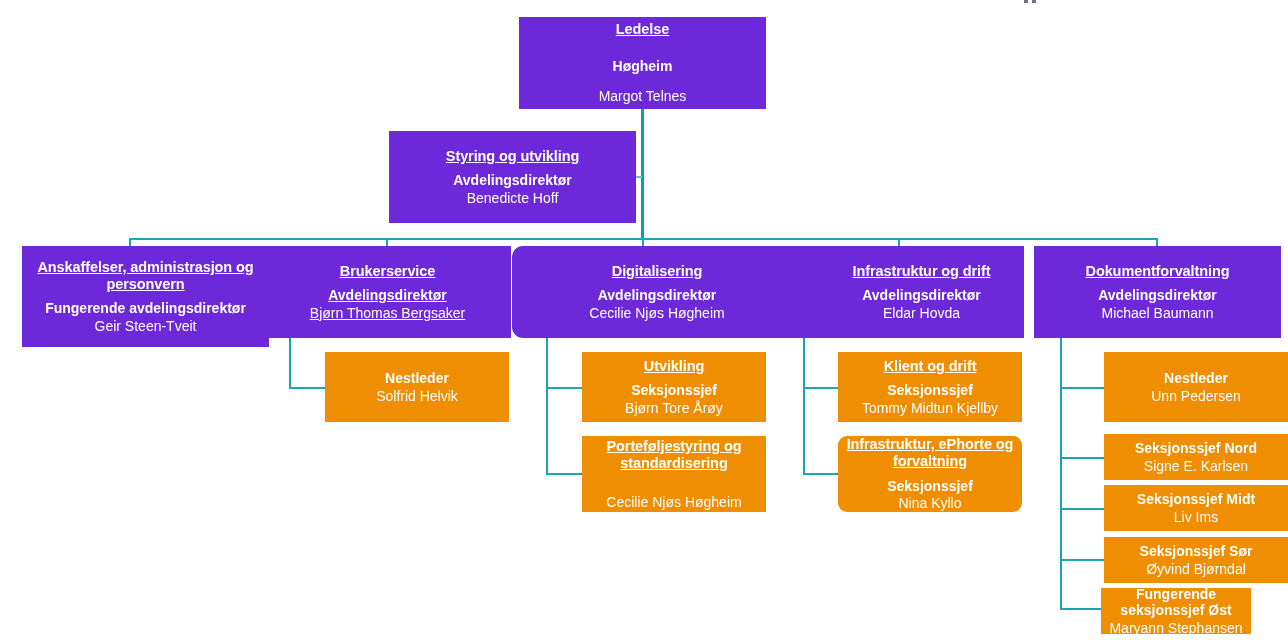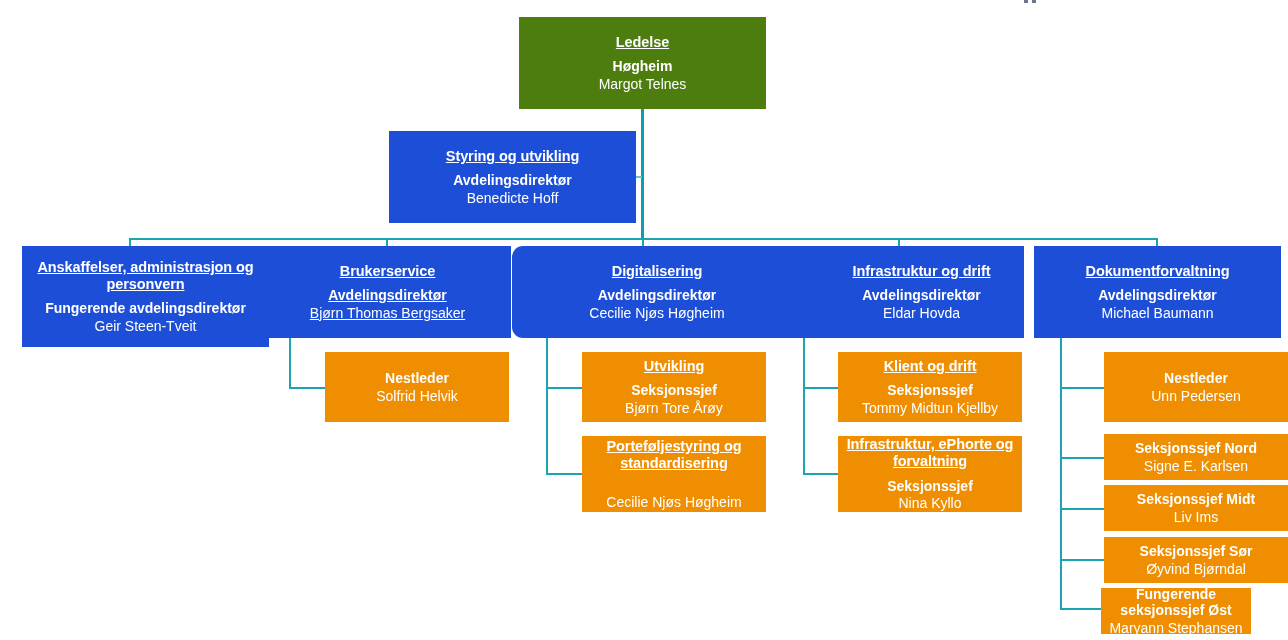"Ledelse" .lvl-root { background: #4d7c0f -> #6d28d9; justify-content: none -> space-between }
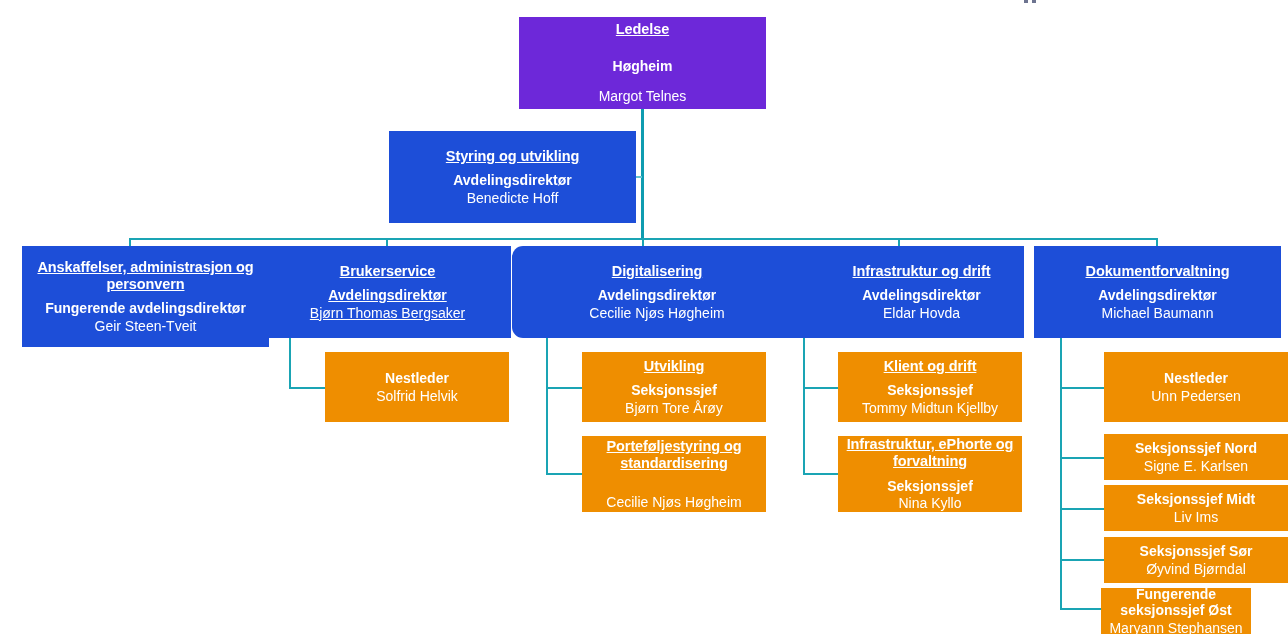"Styring og utvikling" .lvl-dept { background: #1d4ed8 -> #6d28d9 }
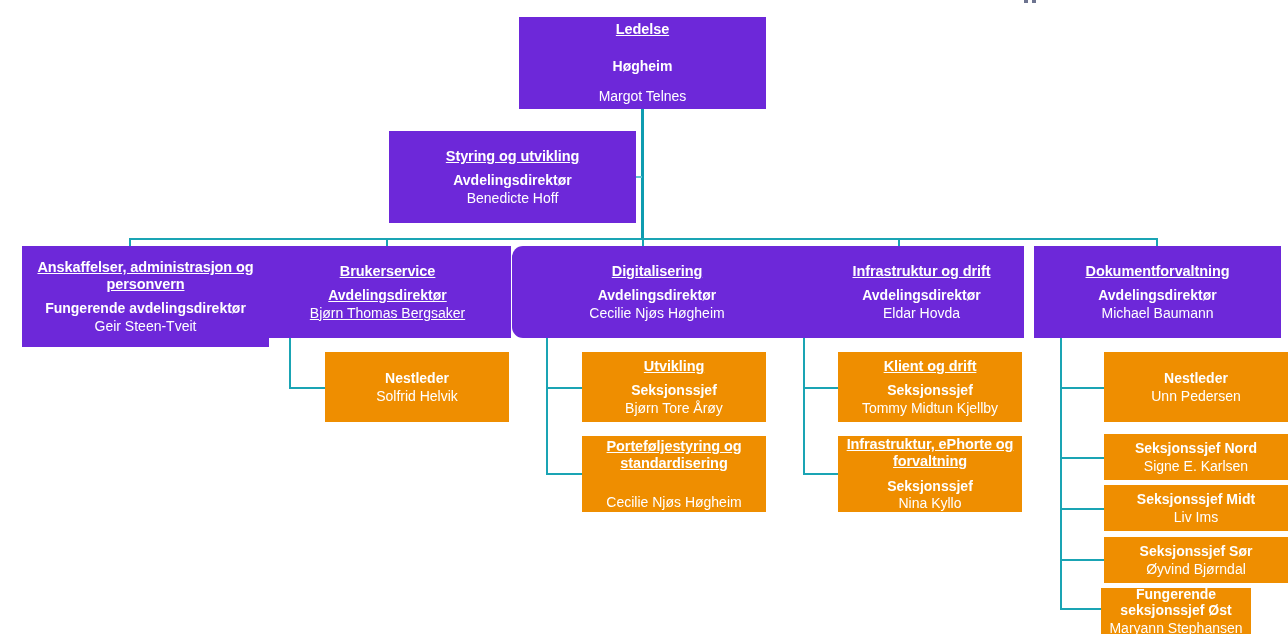"Infrastruktur, ePhorte og forvaltning" div.node { border-radius: none -> 9px }
